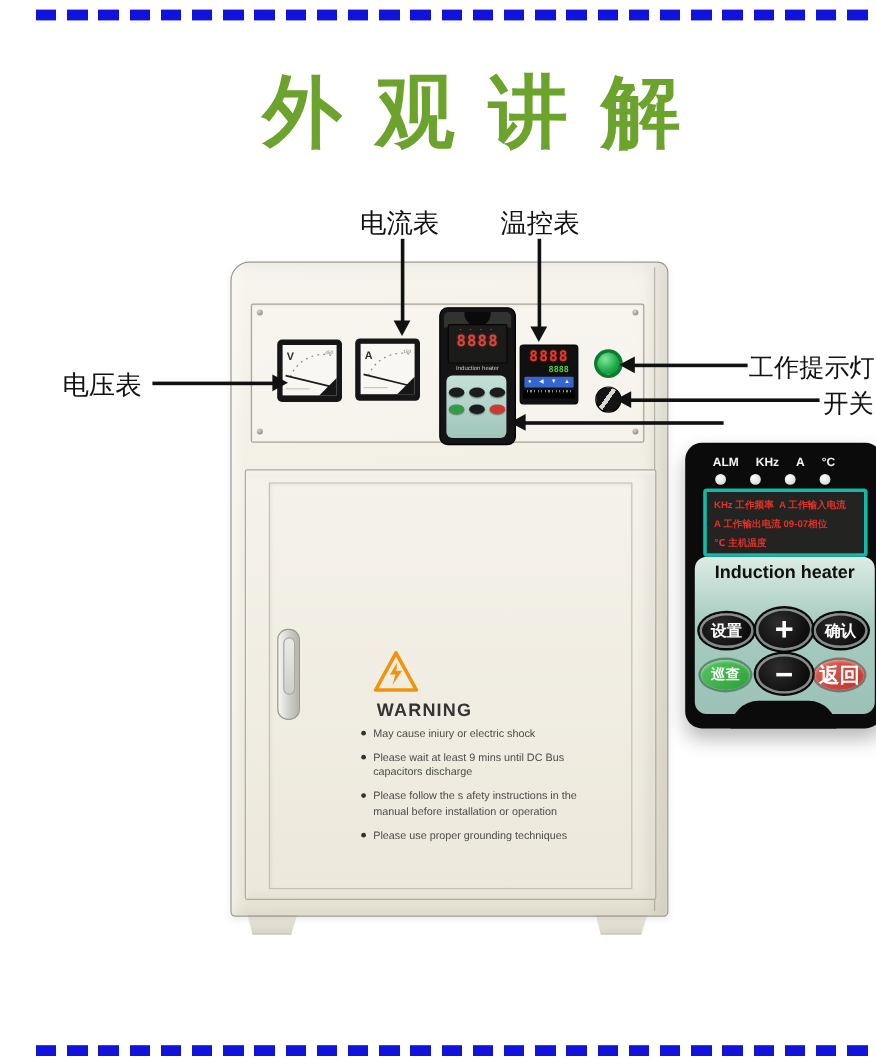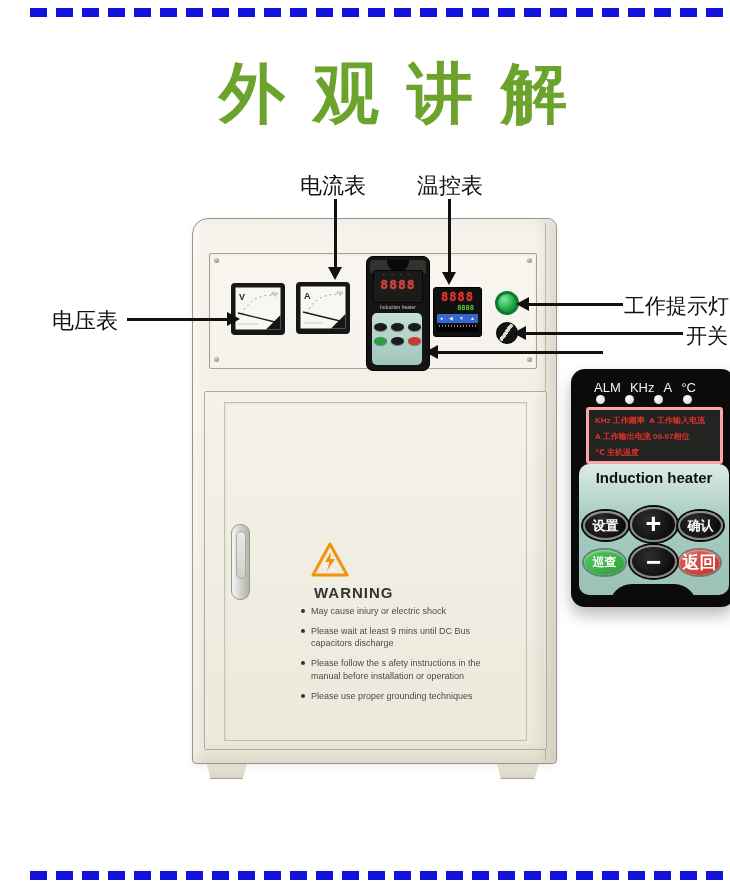"ALM" .led-labels span { font-size: 13px -> 10px; font-weight: normal -> bold }
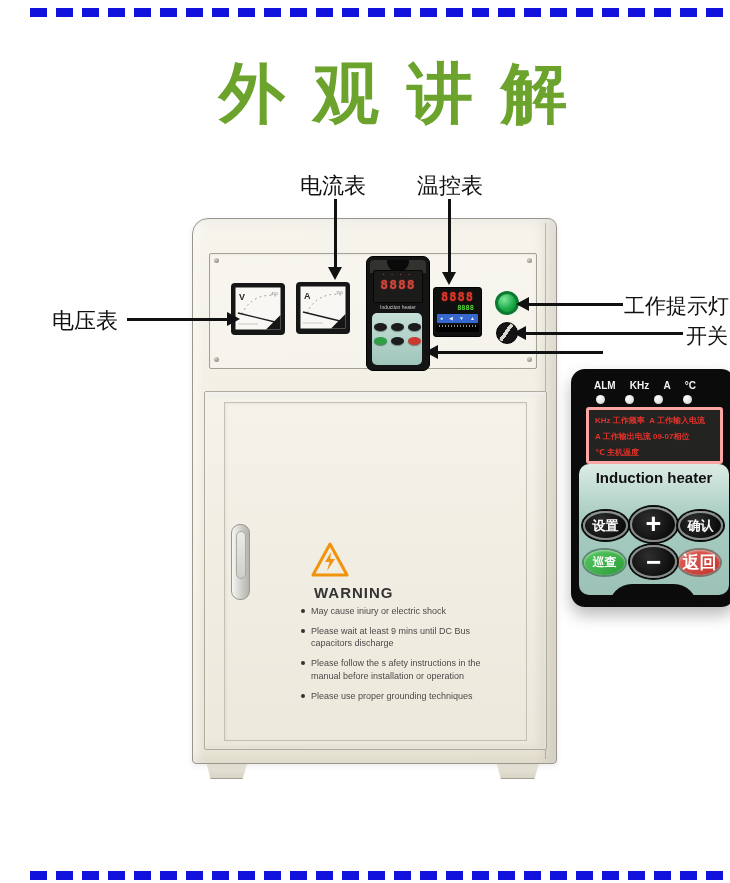"KHz 工作频率 A 工作输入电流" .lcd { border: 3px solid #fca5a5 -> 3px solid #14b8a6 }
